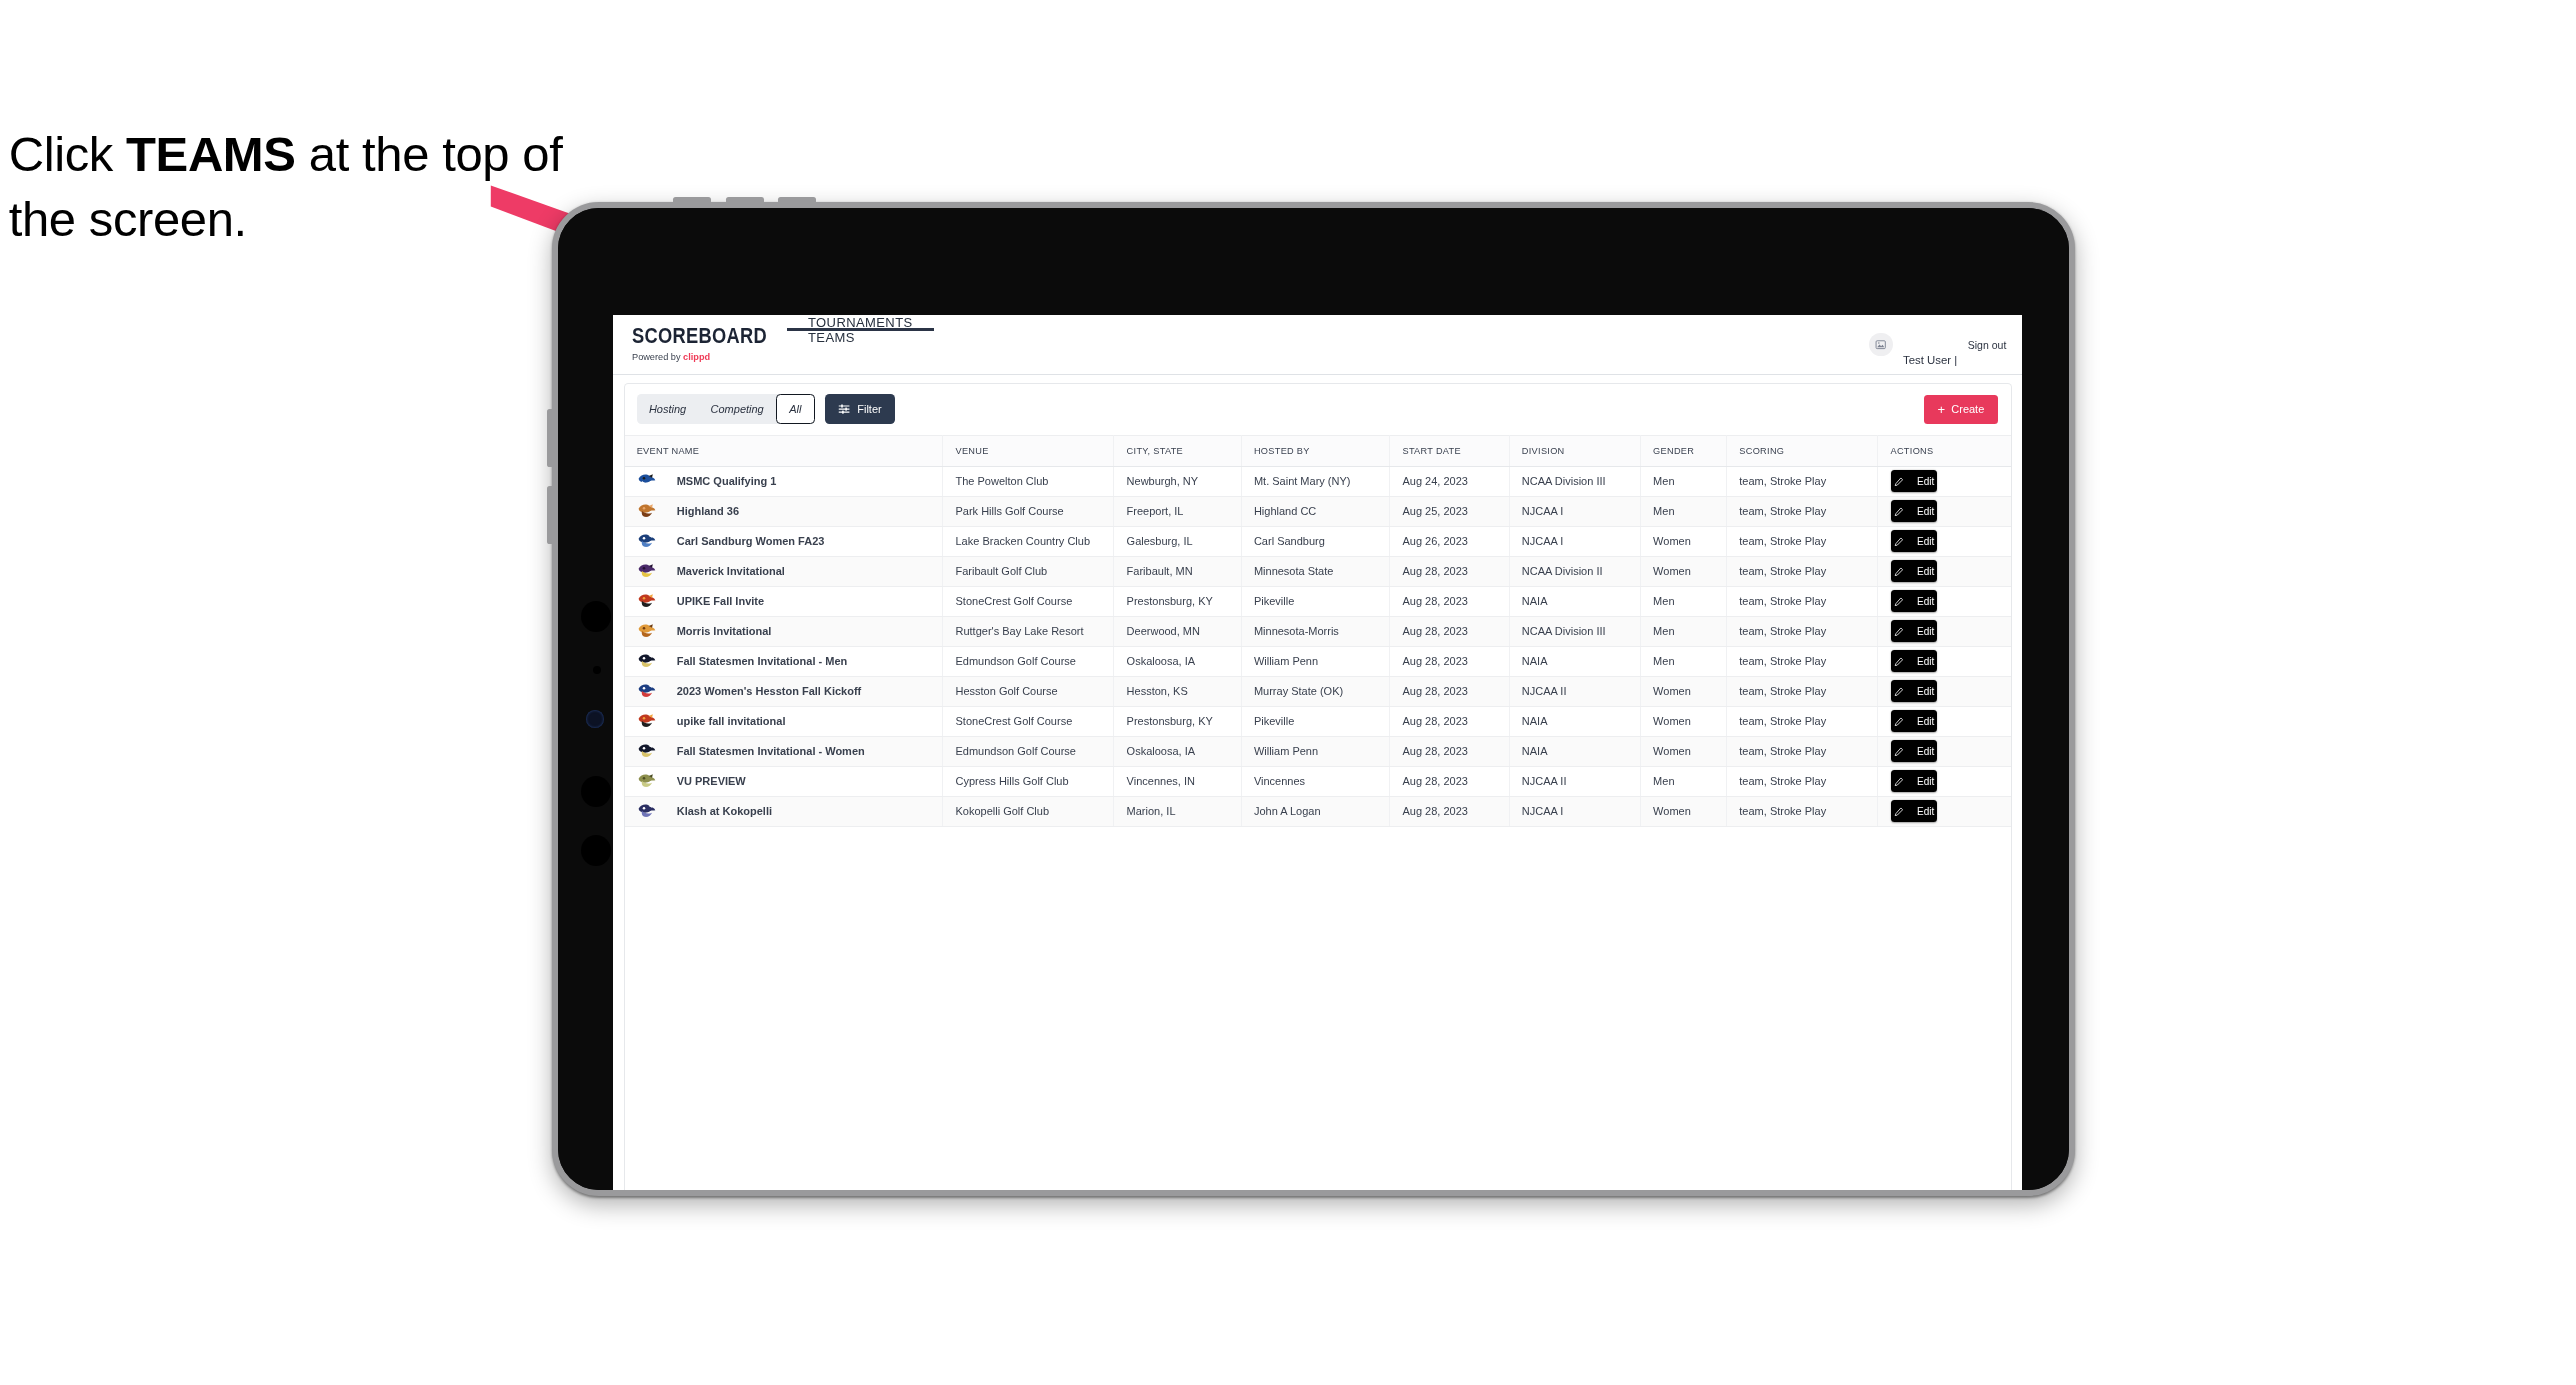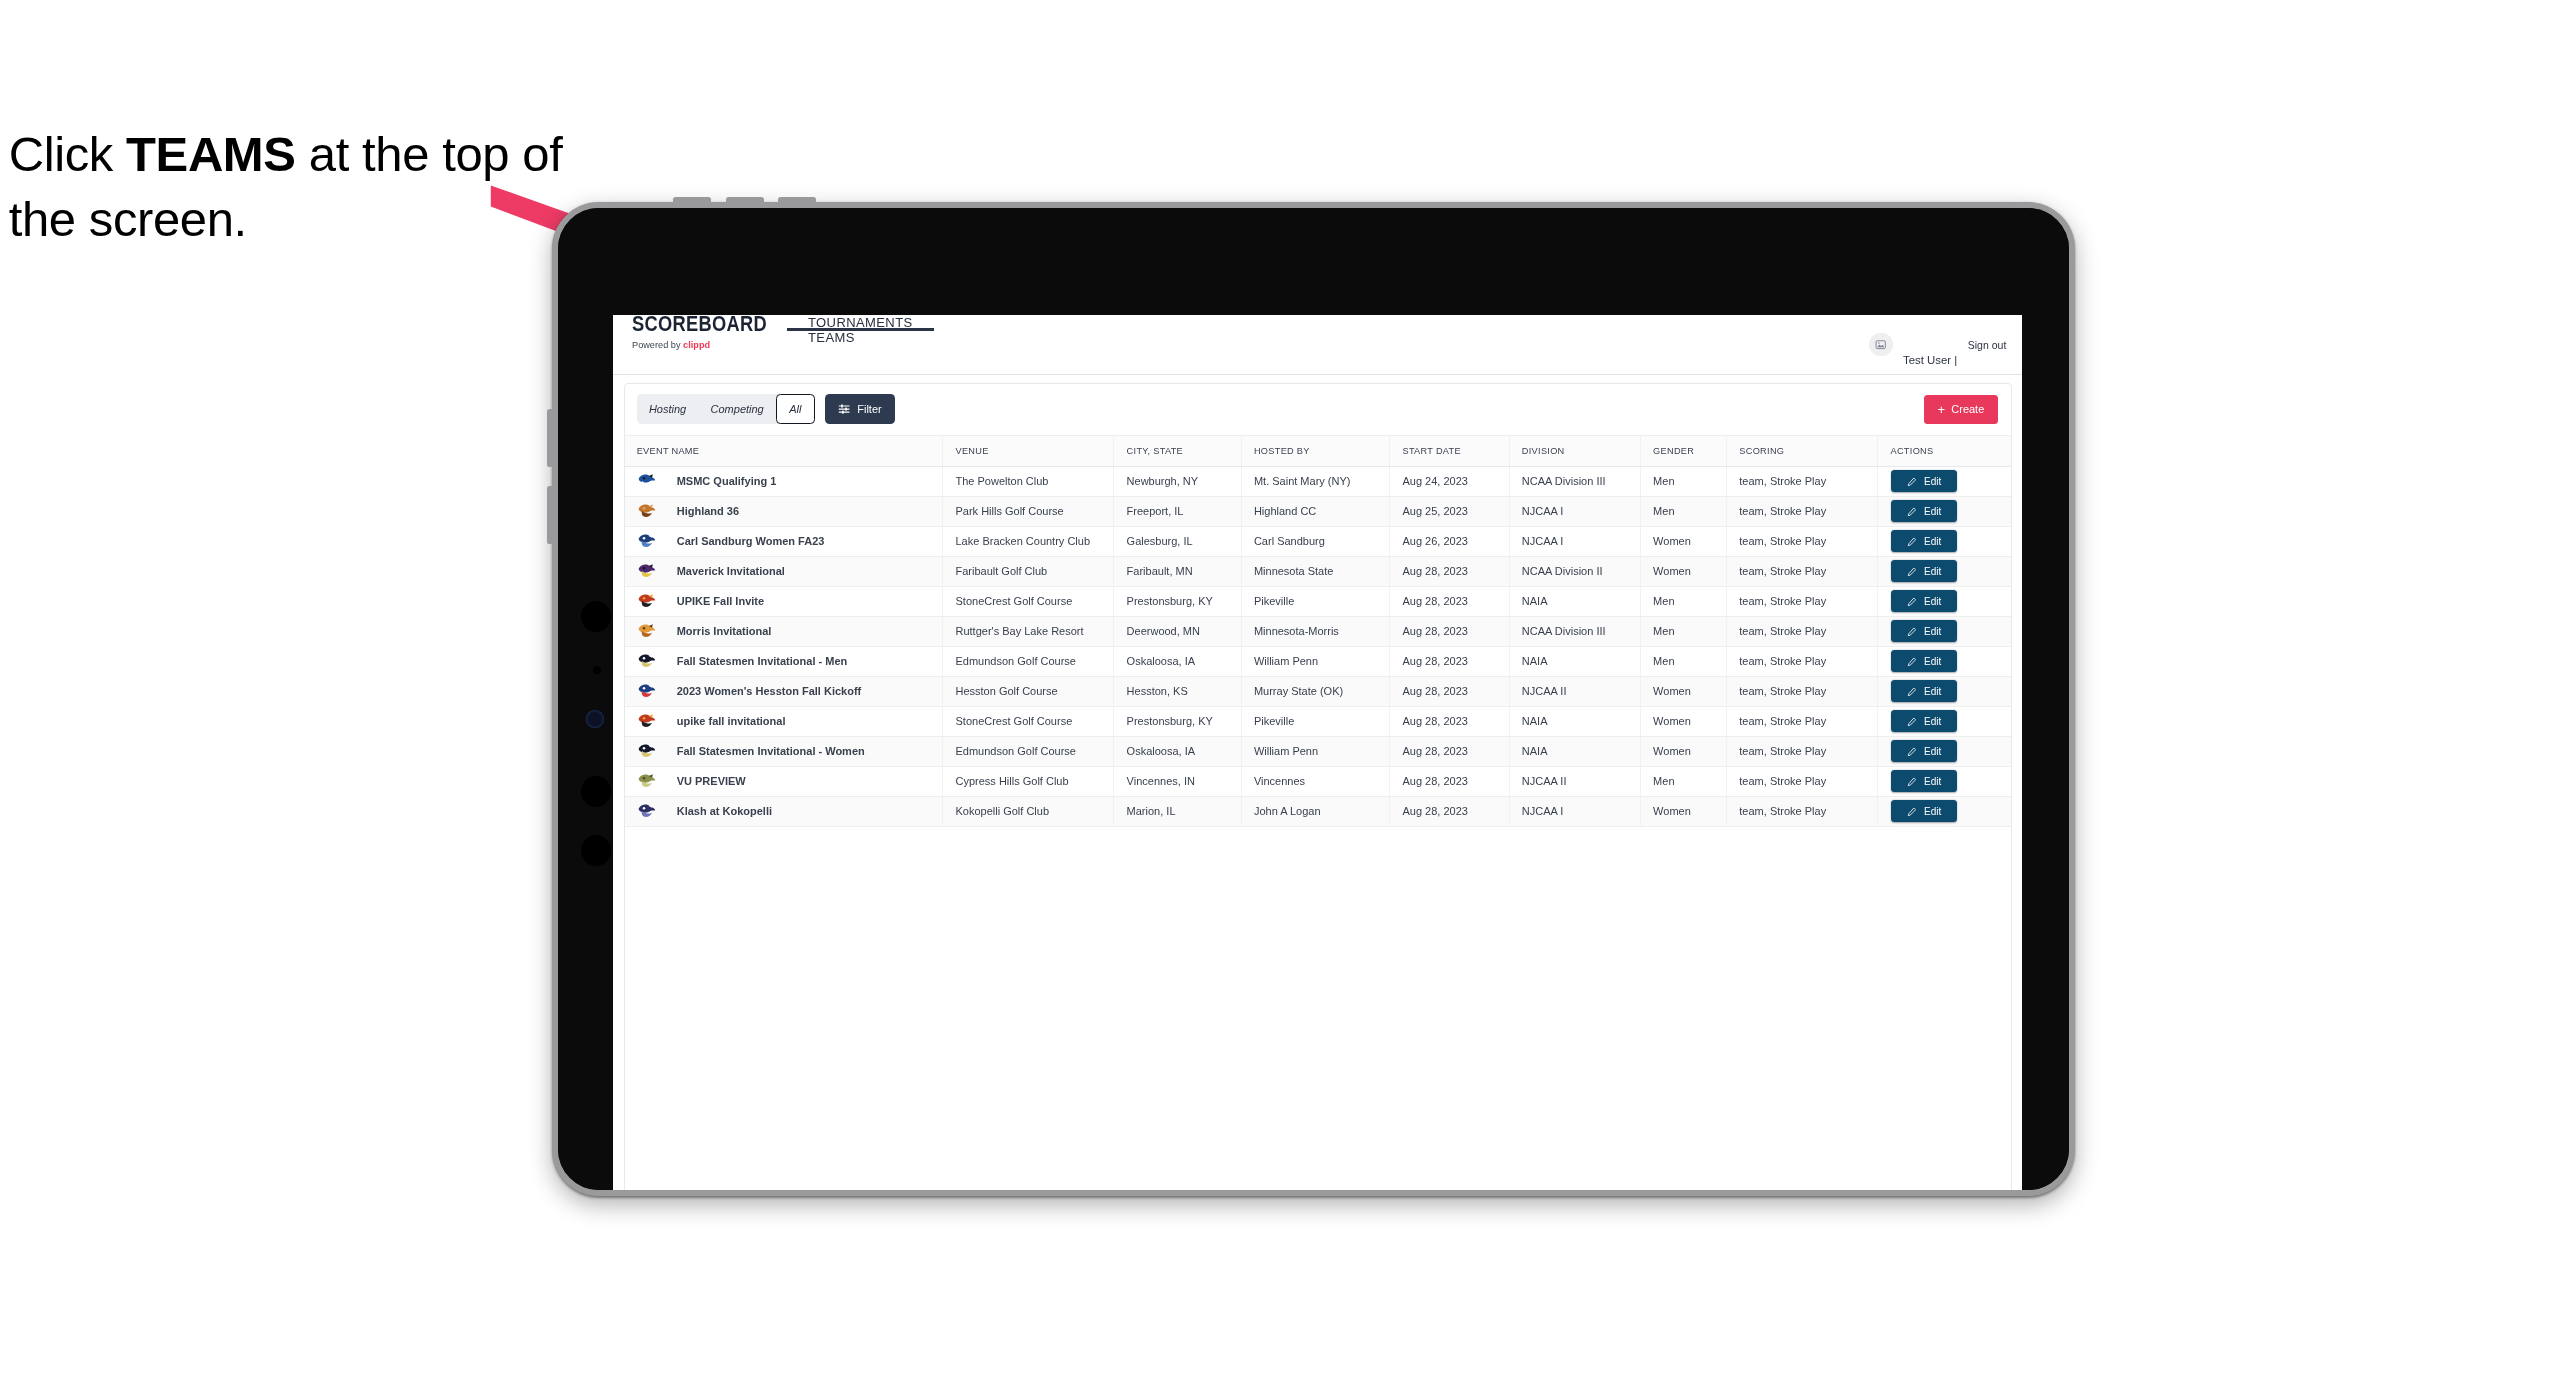"SCOREBOARD" .logo-block { justify-content: none -> center }
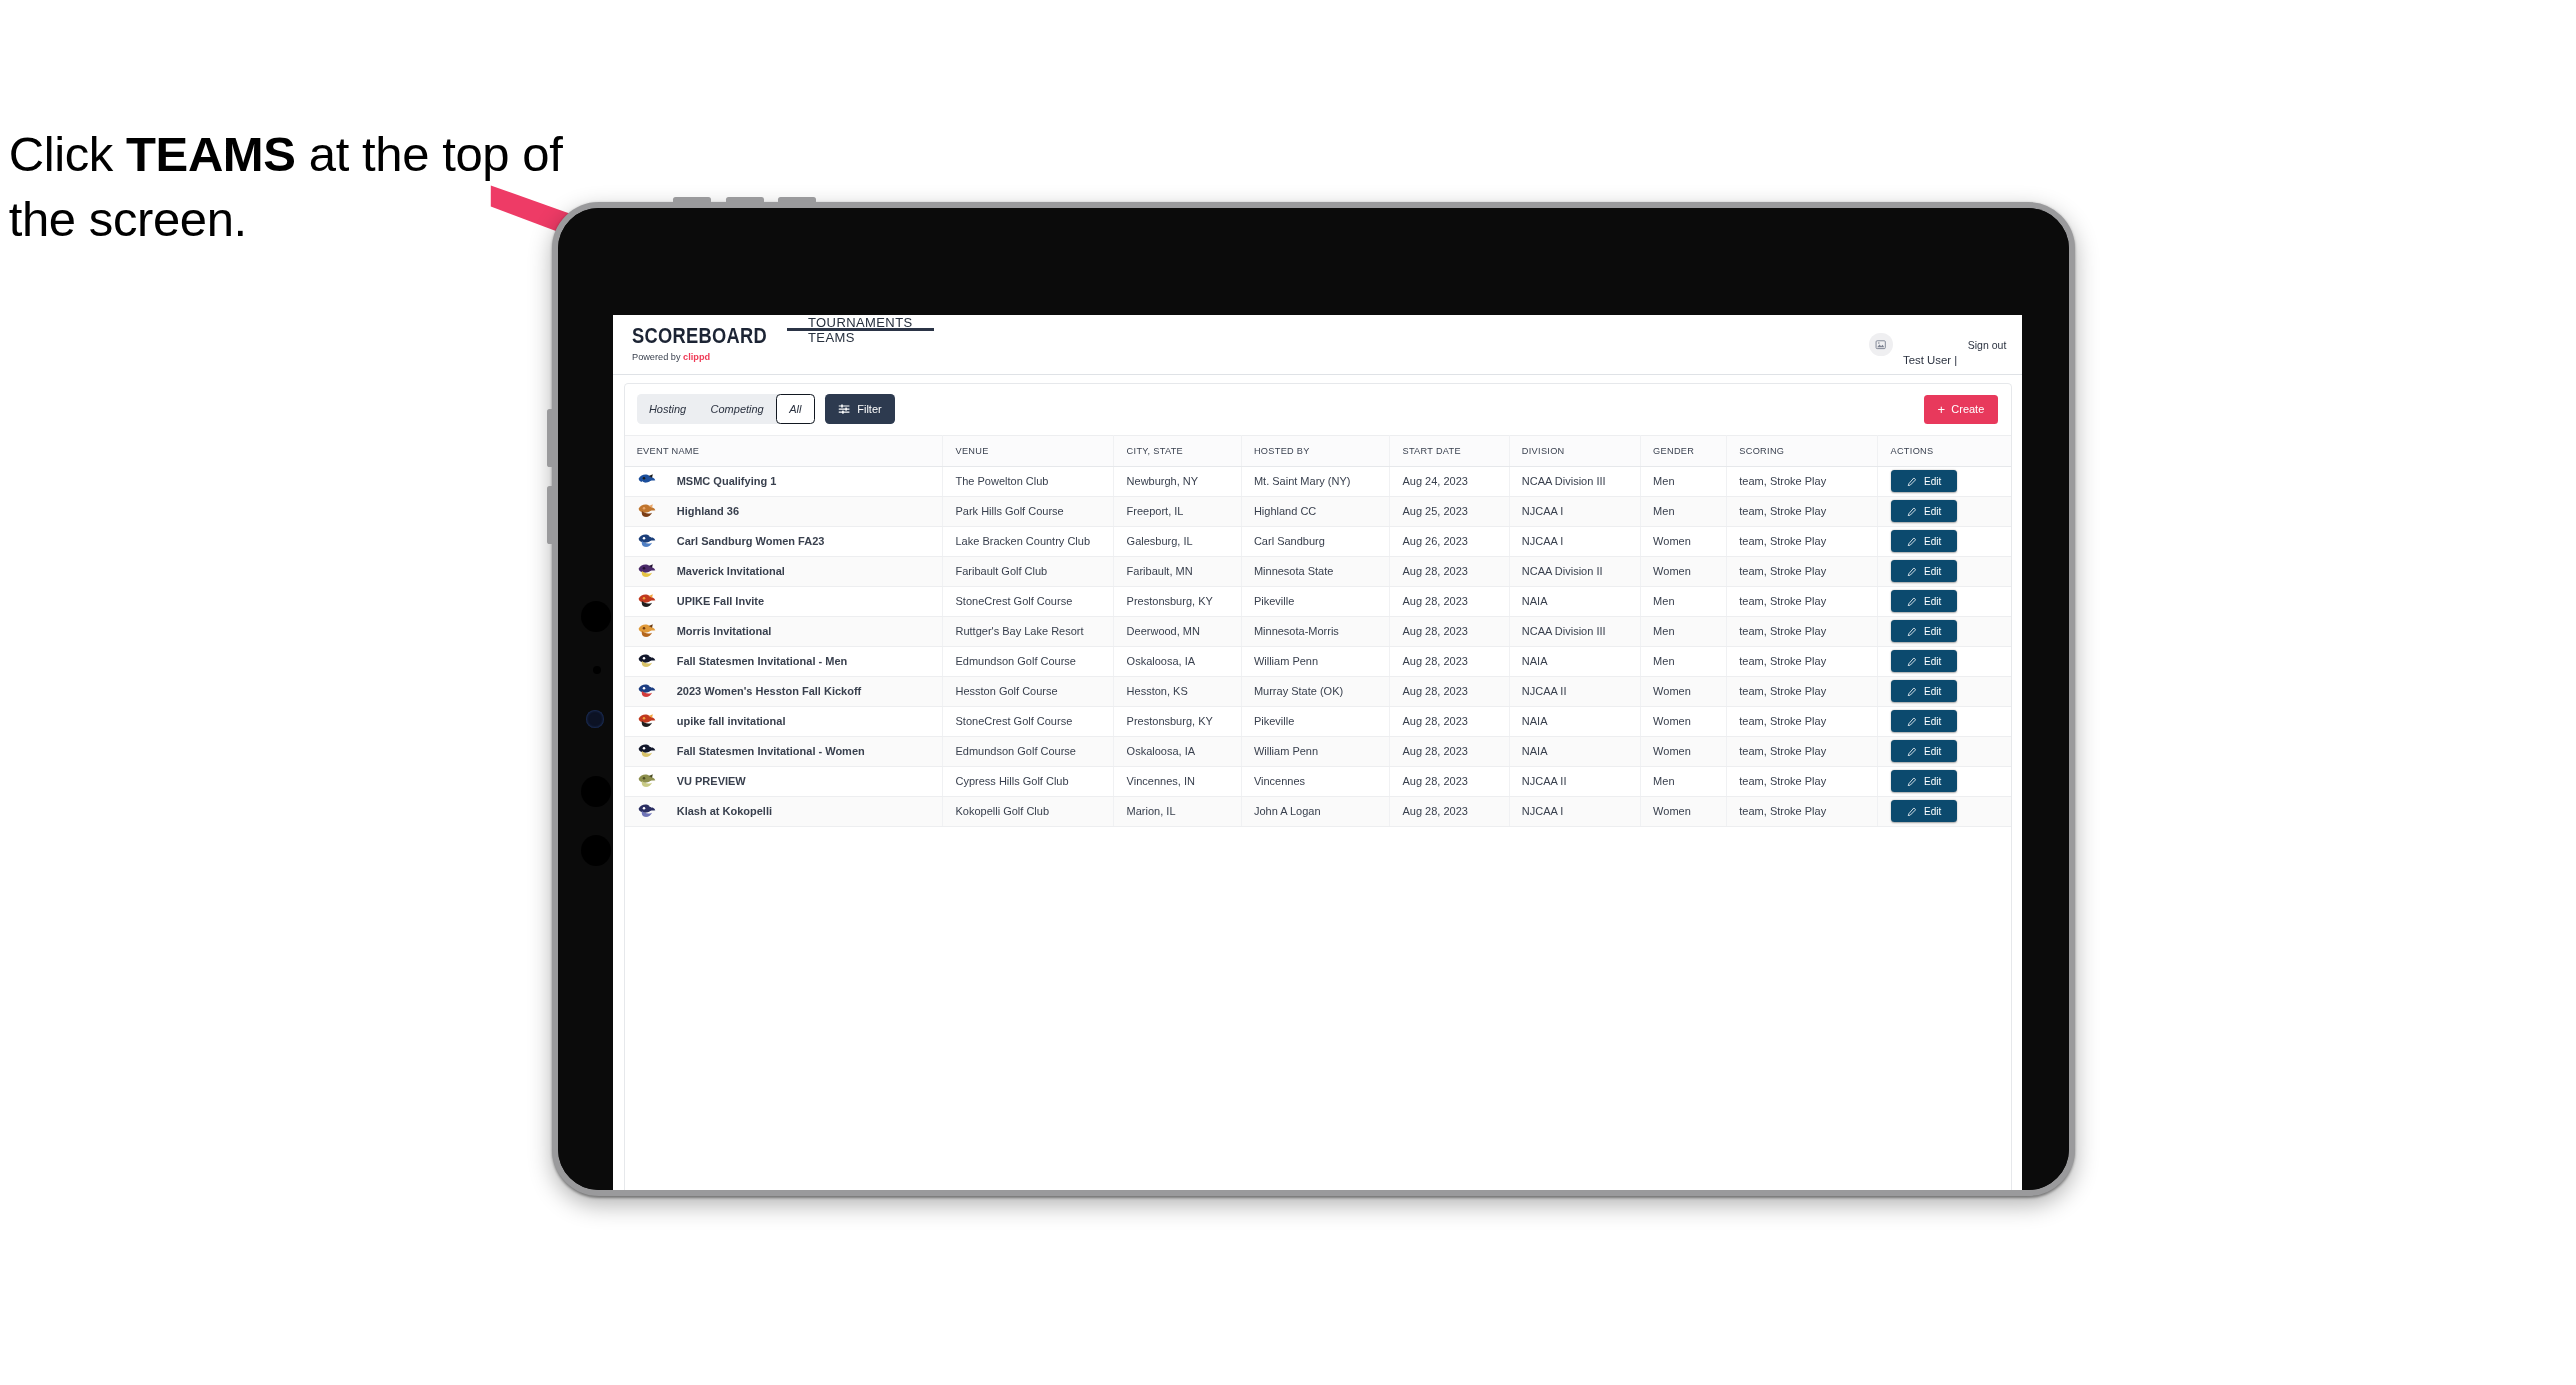"Edit" .edit-btn { background: #0c4a6e -> #000000; gap: 8px -> 14px; padding: 0 16px -> 0 3px }
